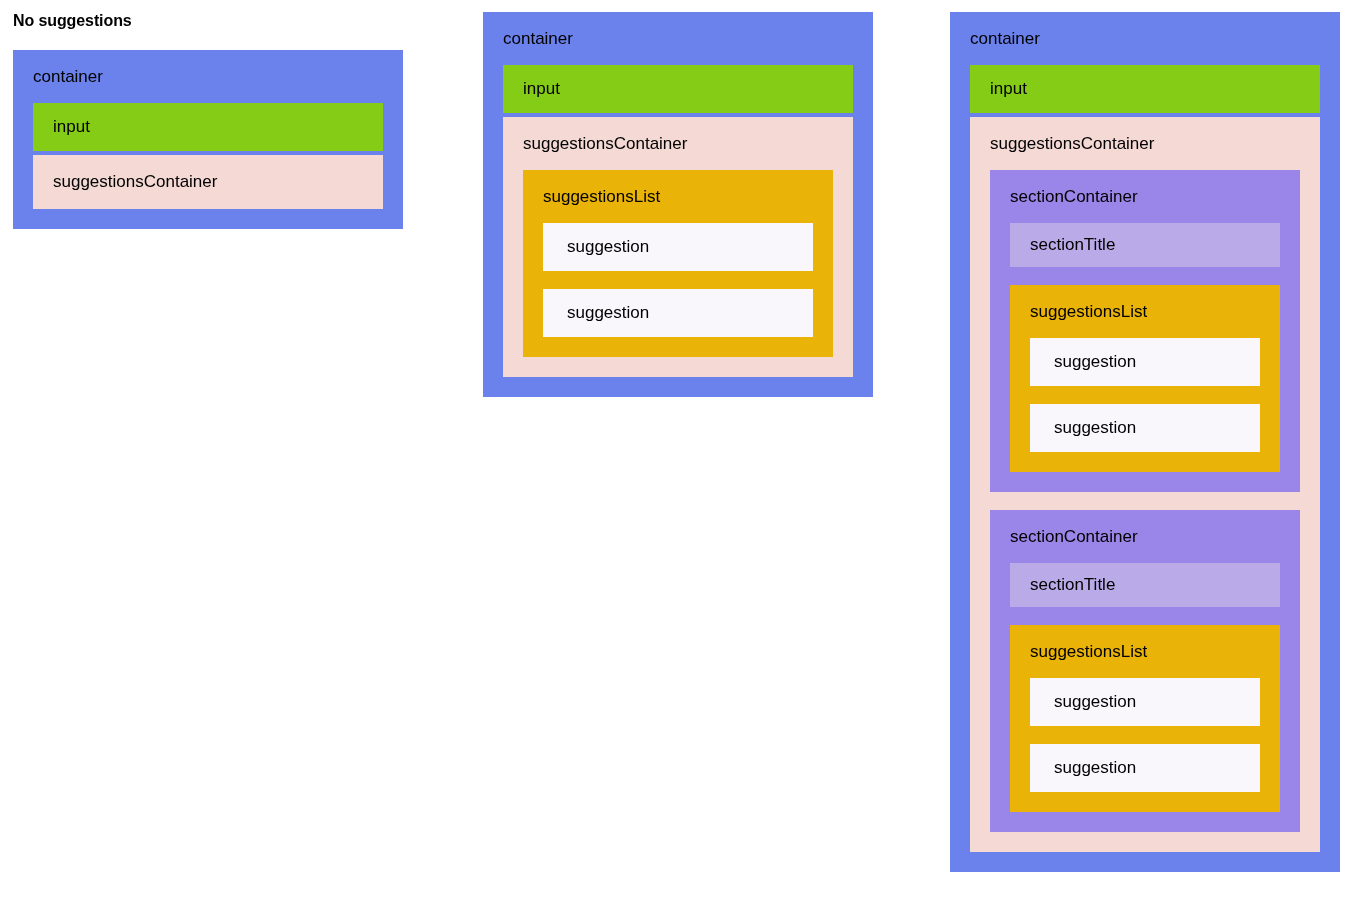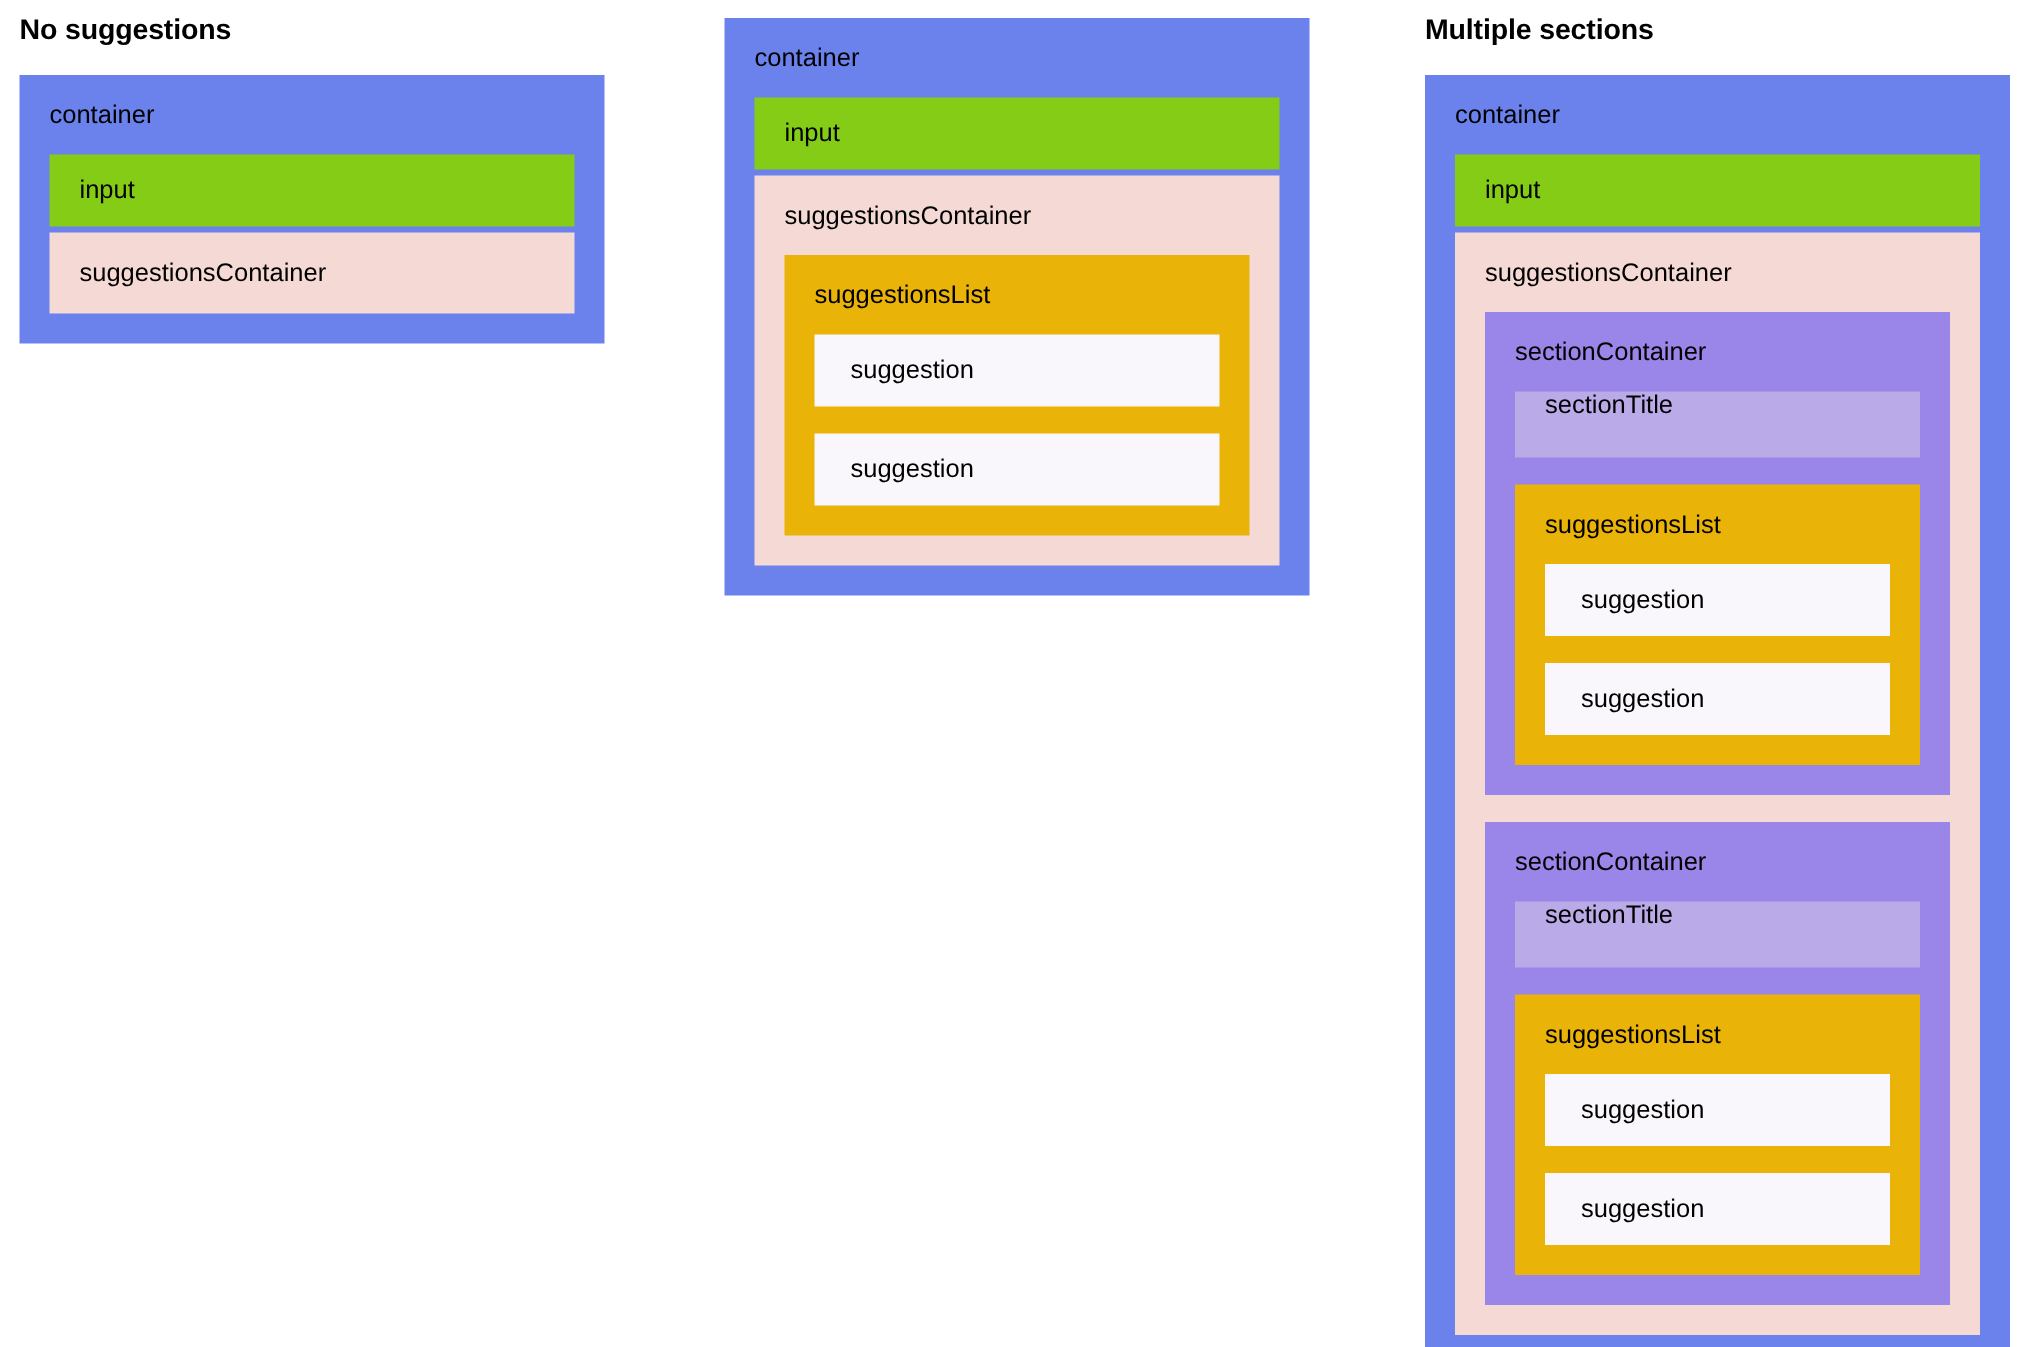"No suggestions" .column-title { font-size: 19px -> 16px }
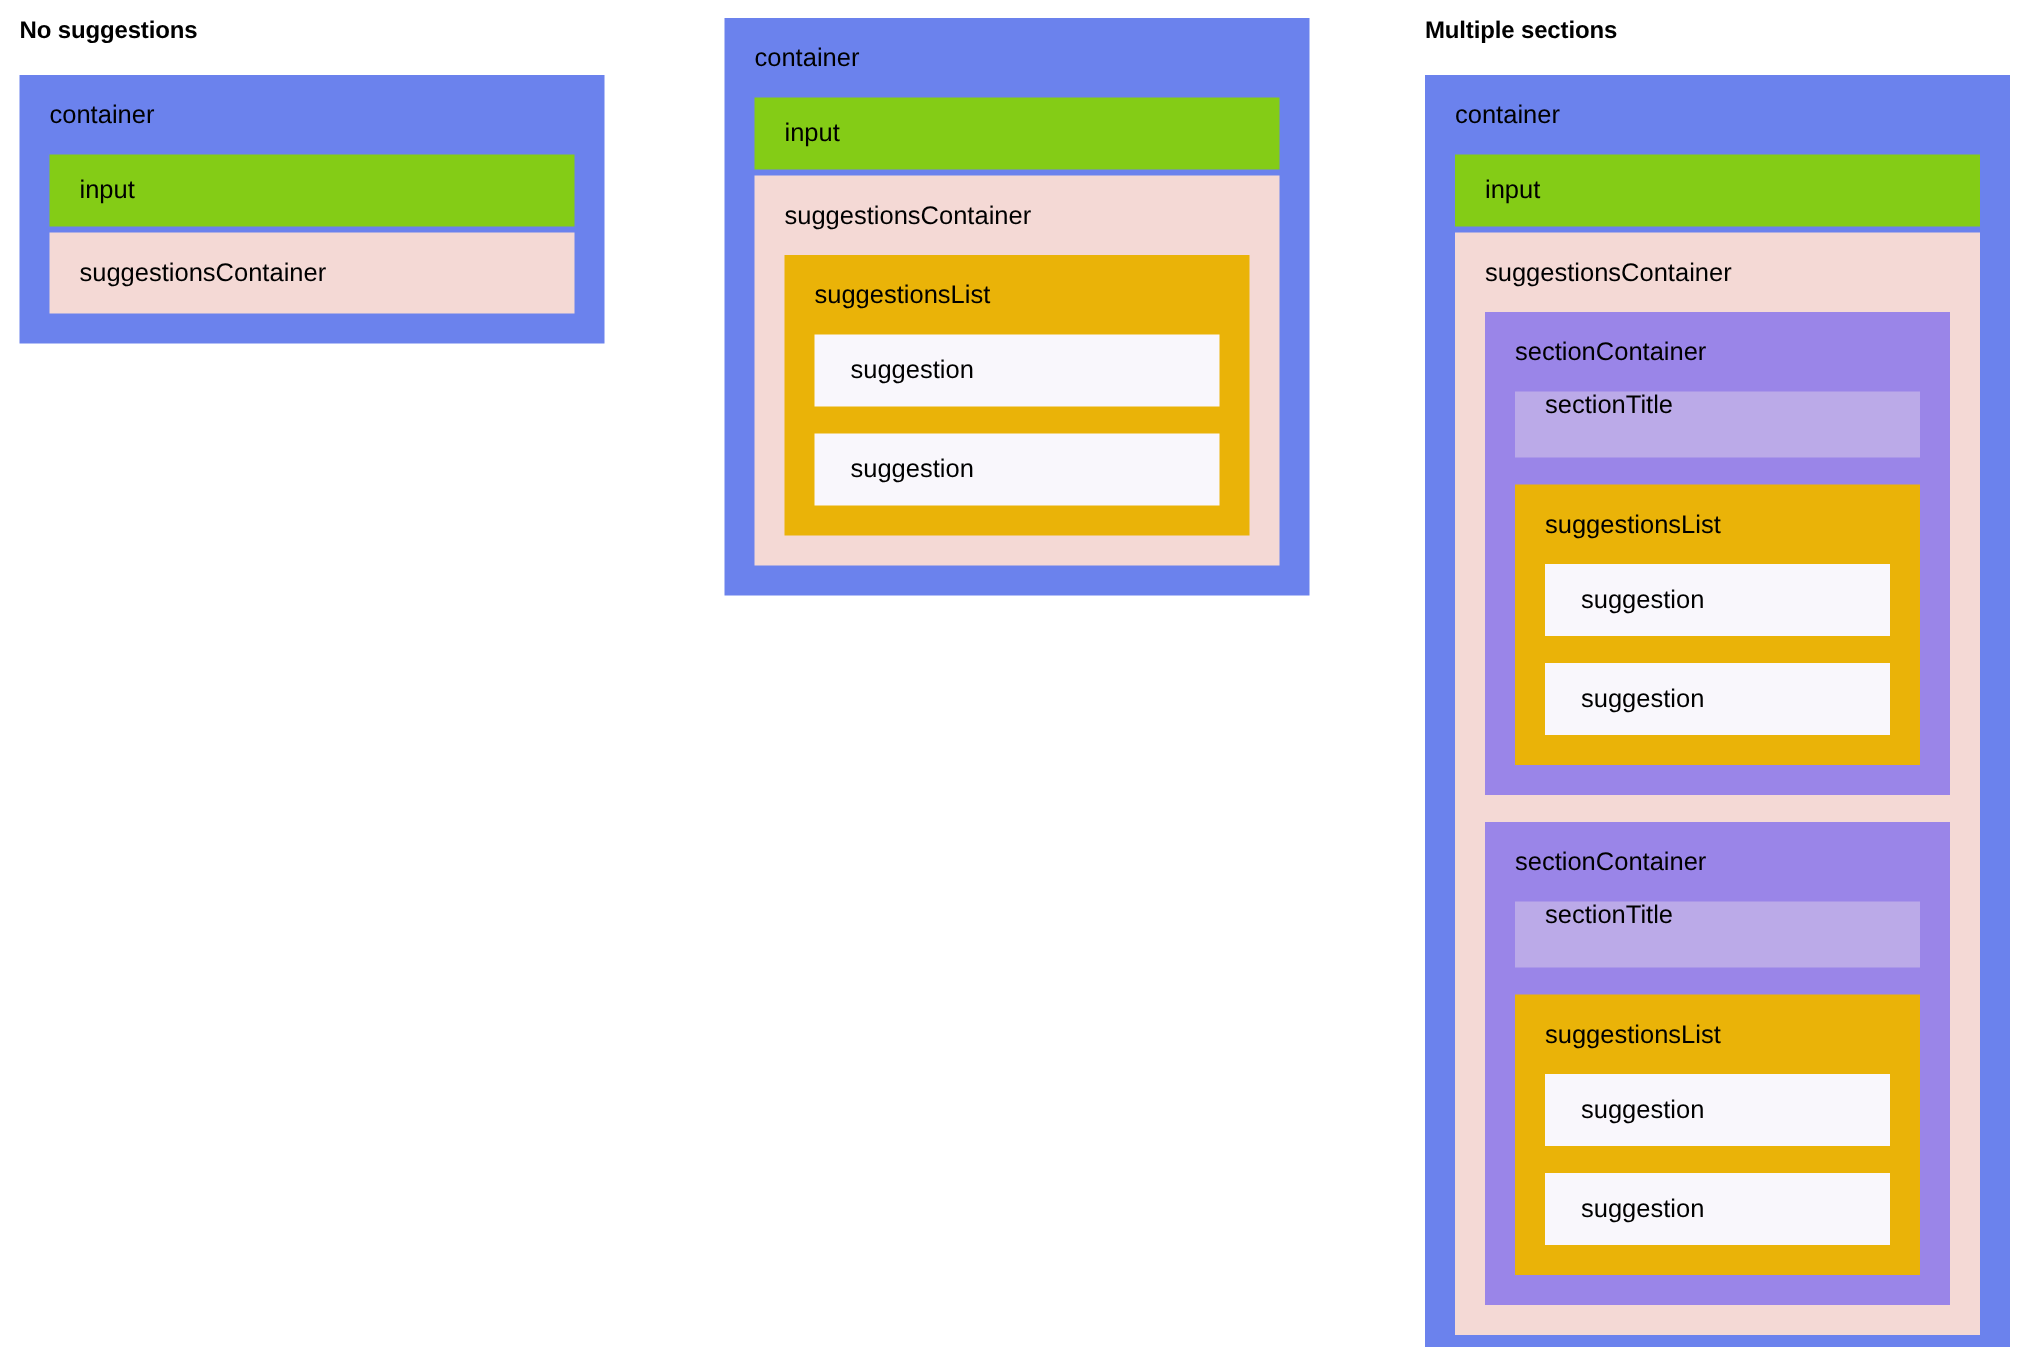"Multiple sections" div.column-title { html: <div>Multiple sections</div> -> none }
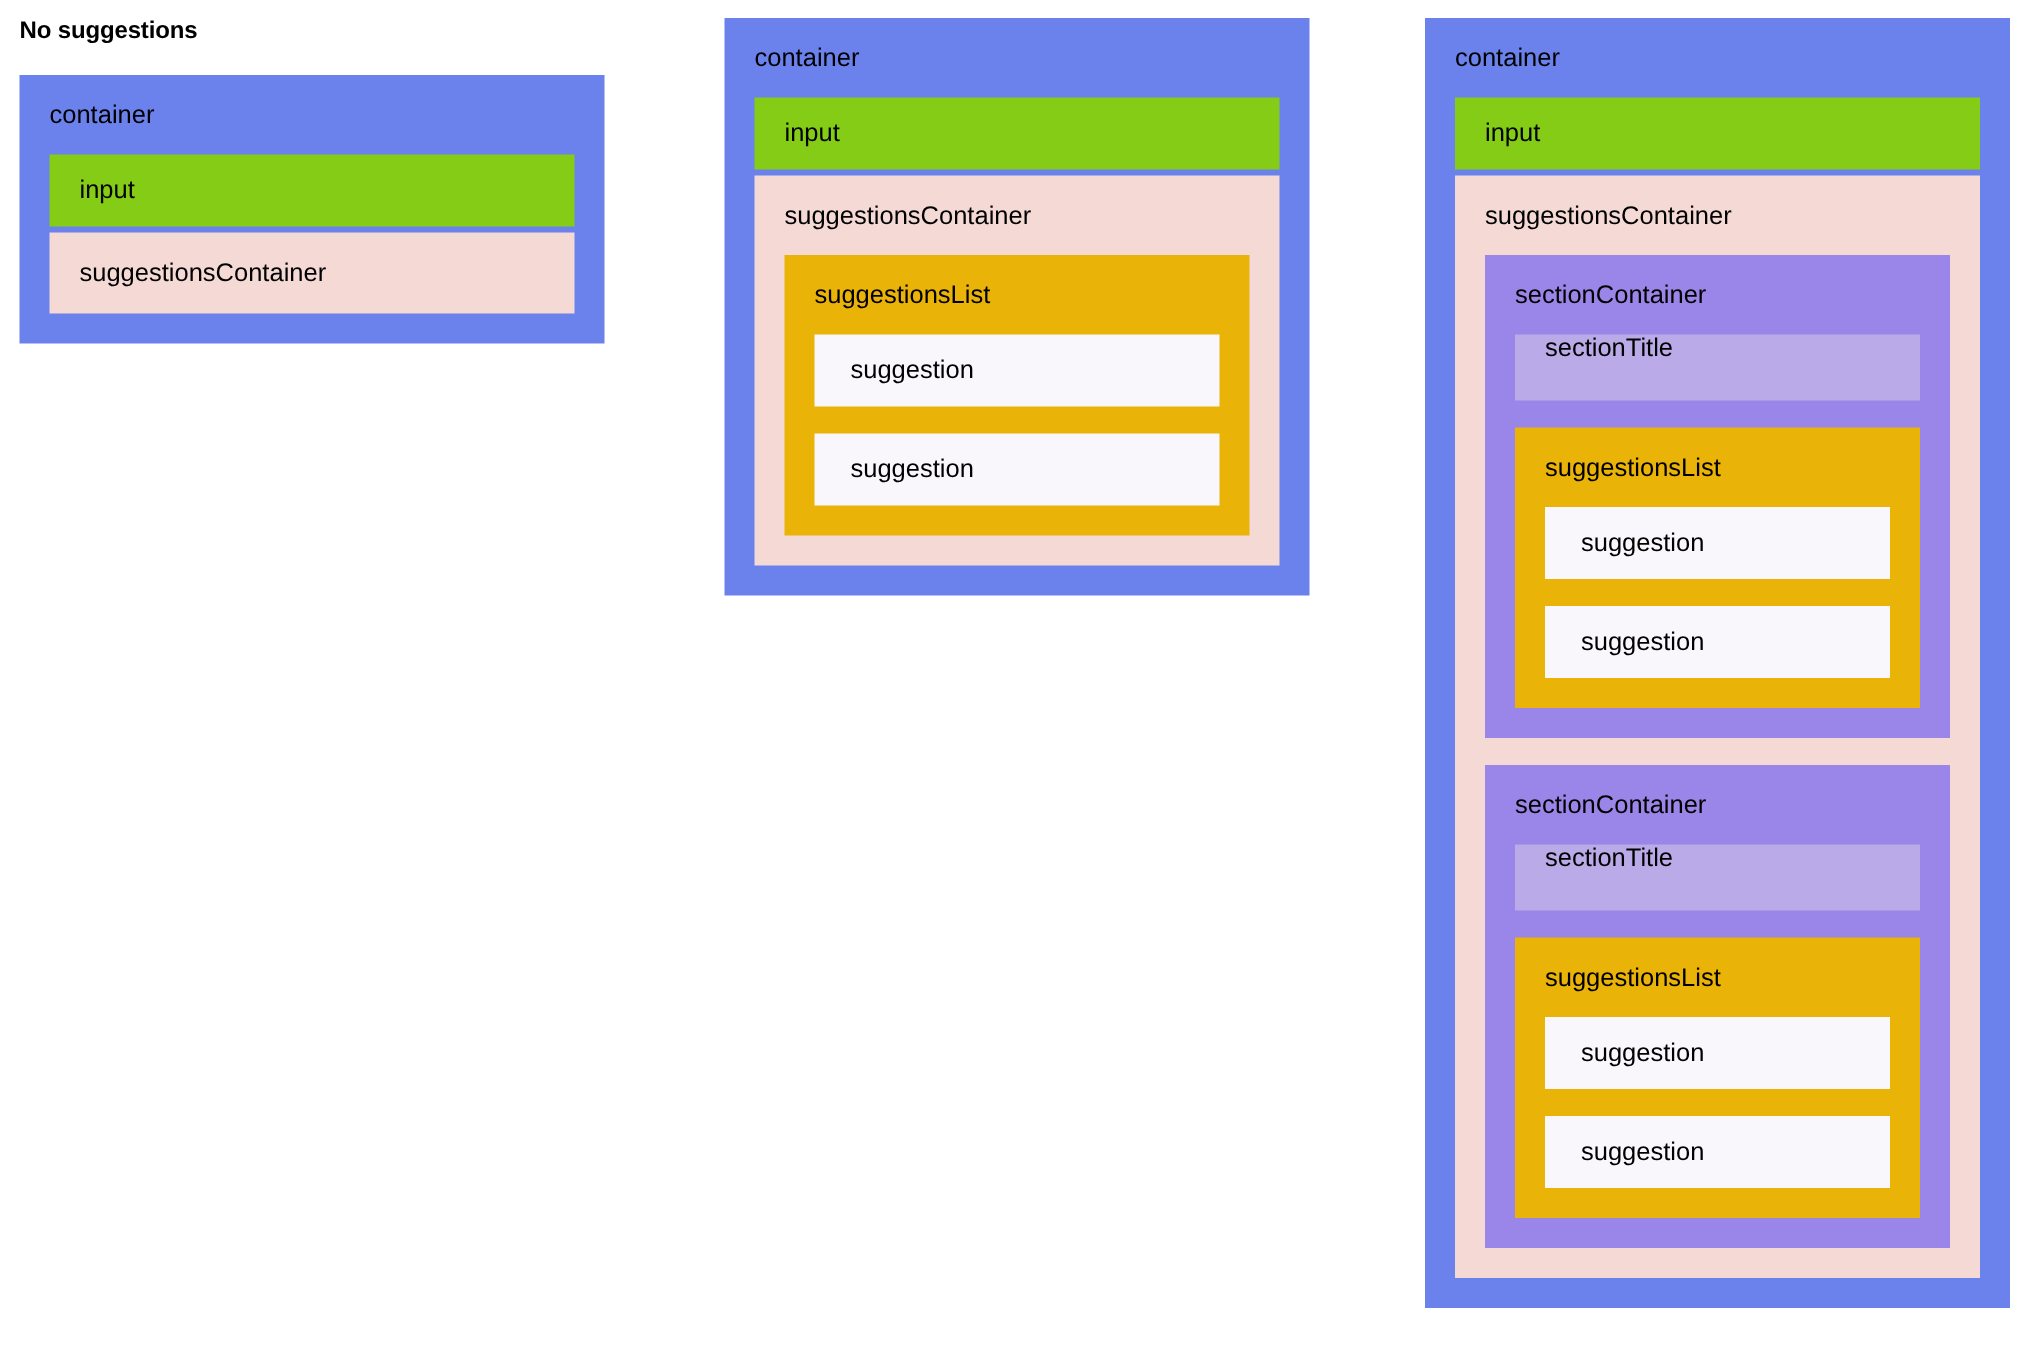"sectionTitle" .section-title-box { align-items: flex-start -> center }
